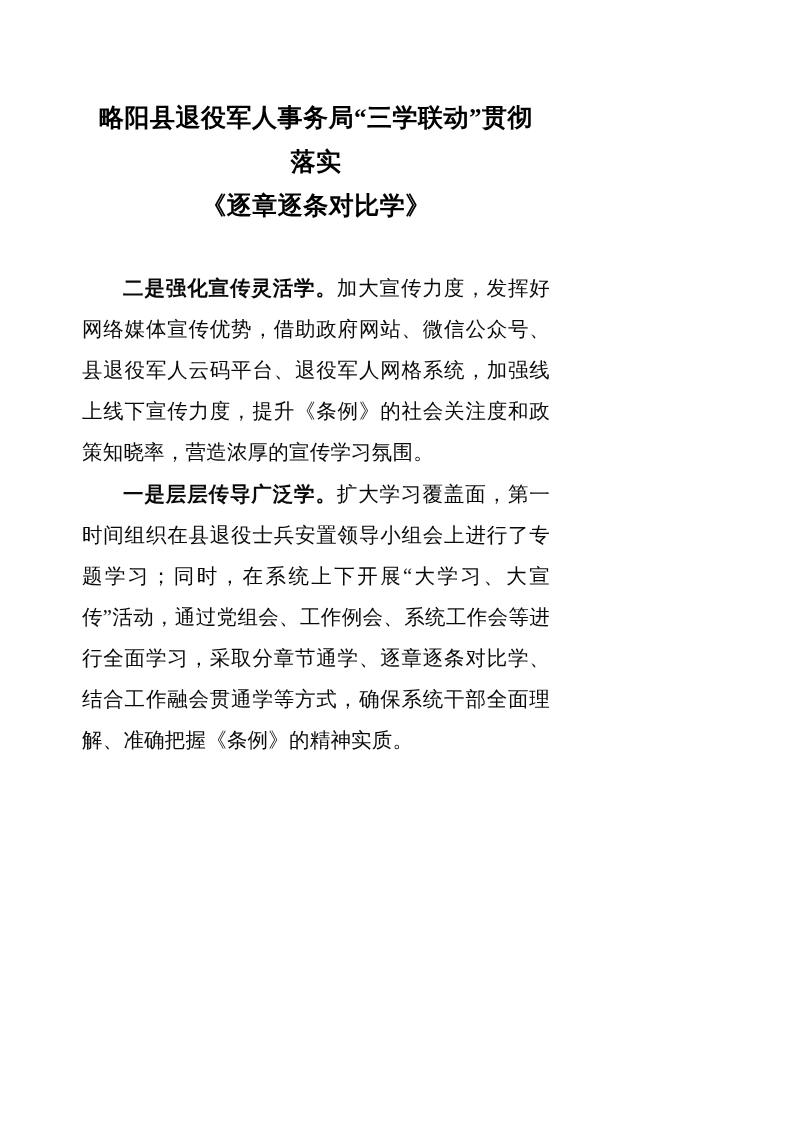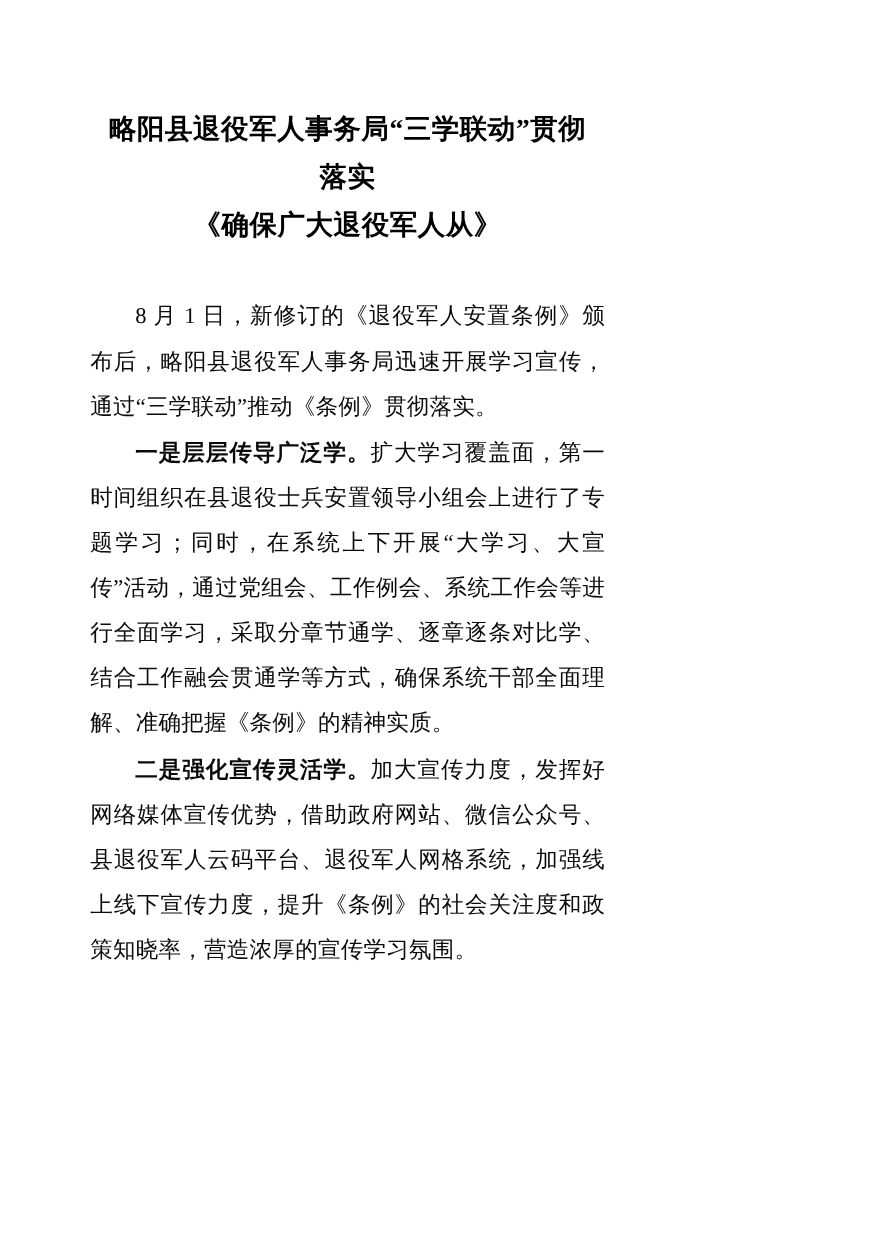"《确保广大退役军人从》" span.title-line { text: 确保广大退役军人从 -> 逐章逐条对比学 }
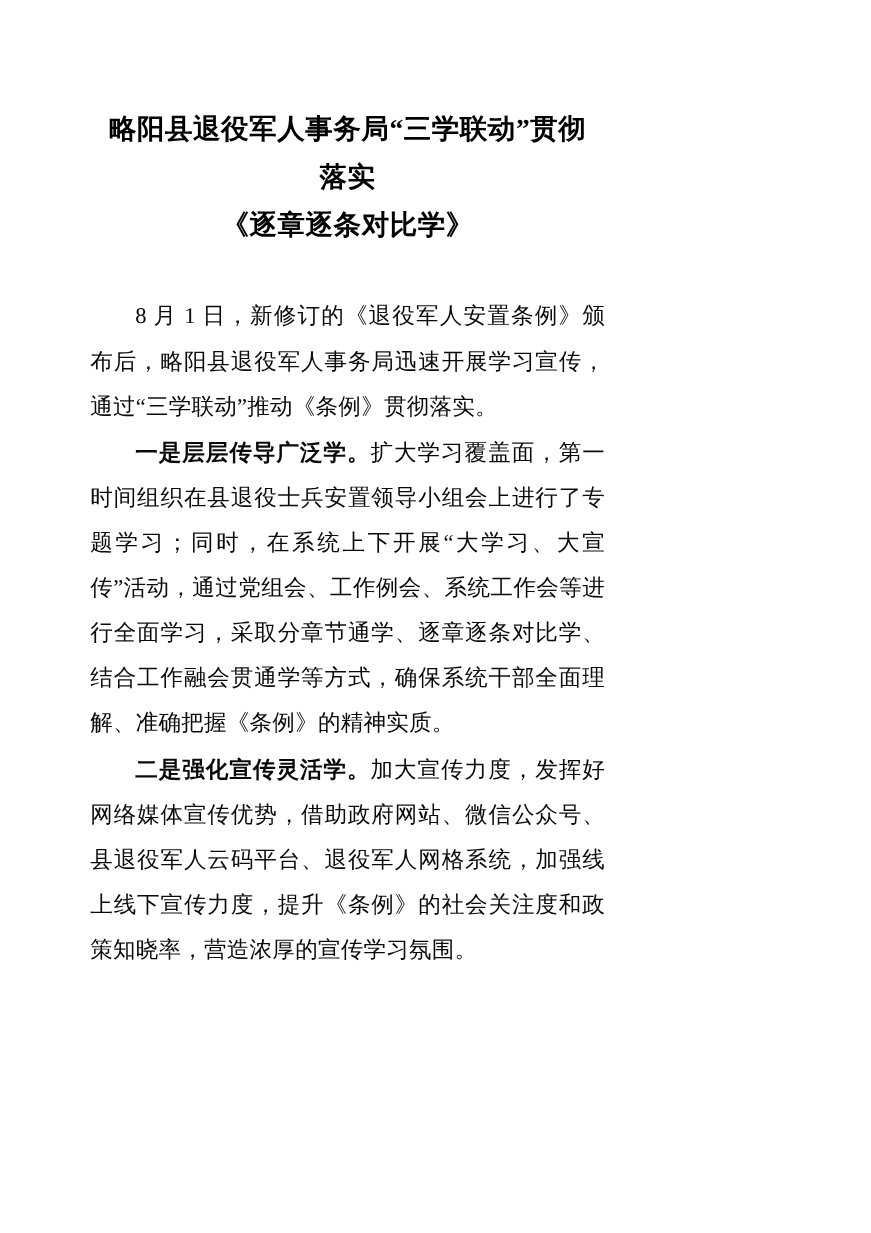"8 月 1" p.para { html: <p><span>8 月 1 日，新修订的《退役军人安置条例》颁布后，略阳县退役军人事务局迅速开展学习宣传，通过“三学联动”推动《条例》贯彻落实。</span></p> -> none }
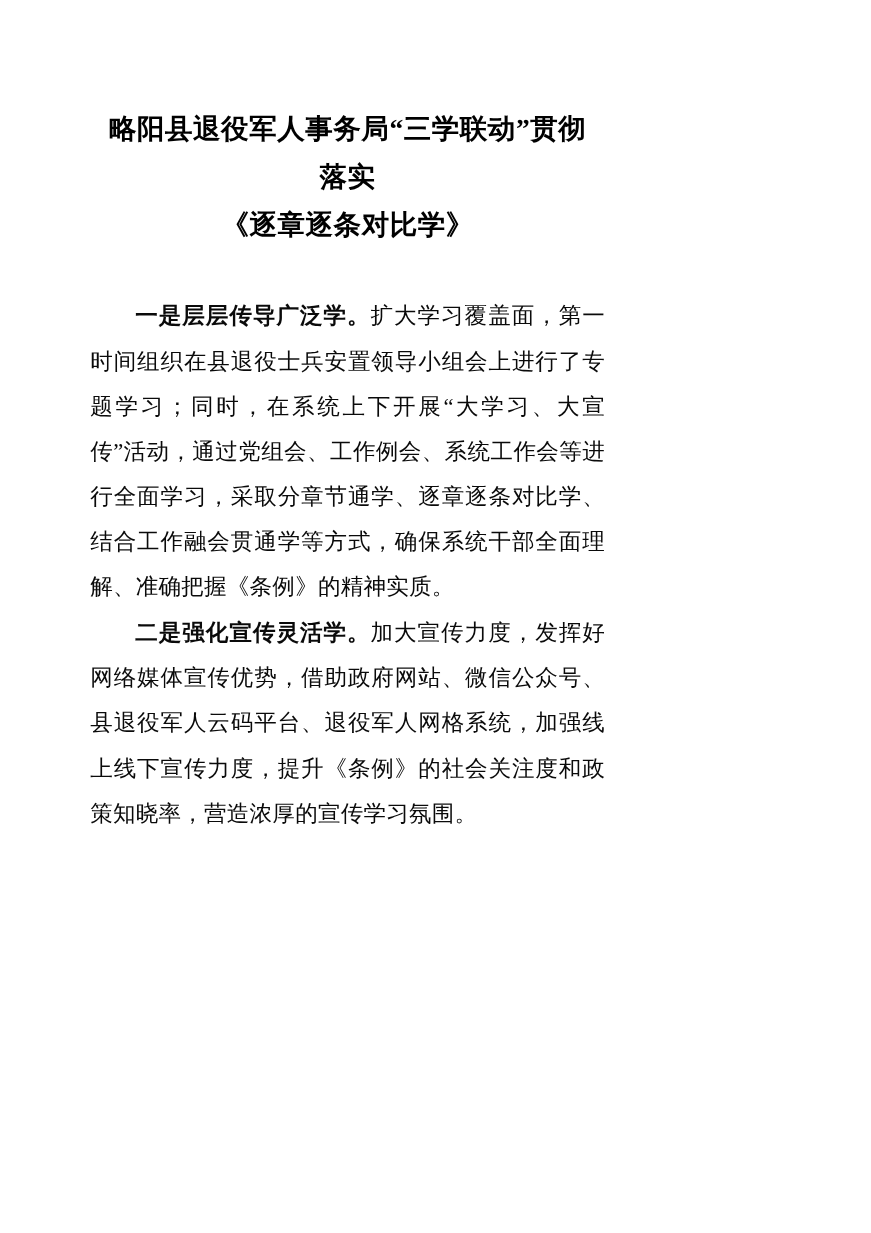"一是层层传导广泛学。扩大学习覆盖面，第一时间组织在县退役士兵安置领导小组会上进行" p.para { order: before "二是强化宣传灵活学。加大宣传力度，发挥好网络媒体宣传优势，借助政府网站、微信公众" -> after "二是强化宣传灵活学。加大宣传力度，发挥好网络媒体宣传优势，借助政府网站、微信公众" }
